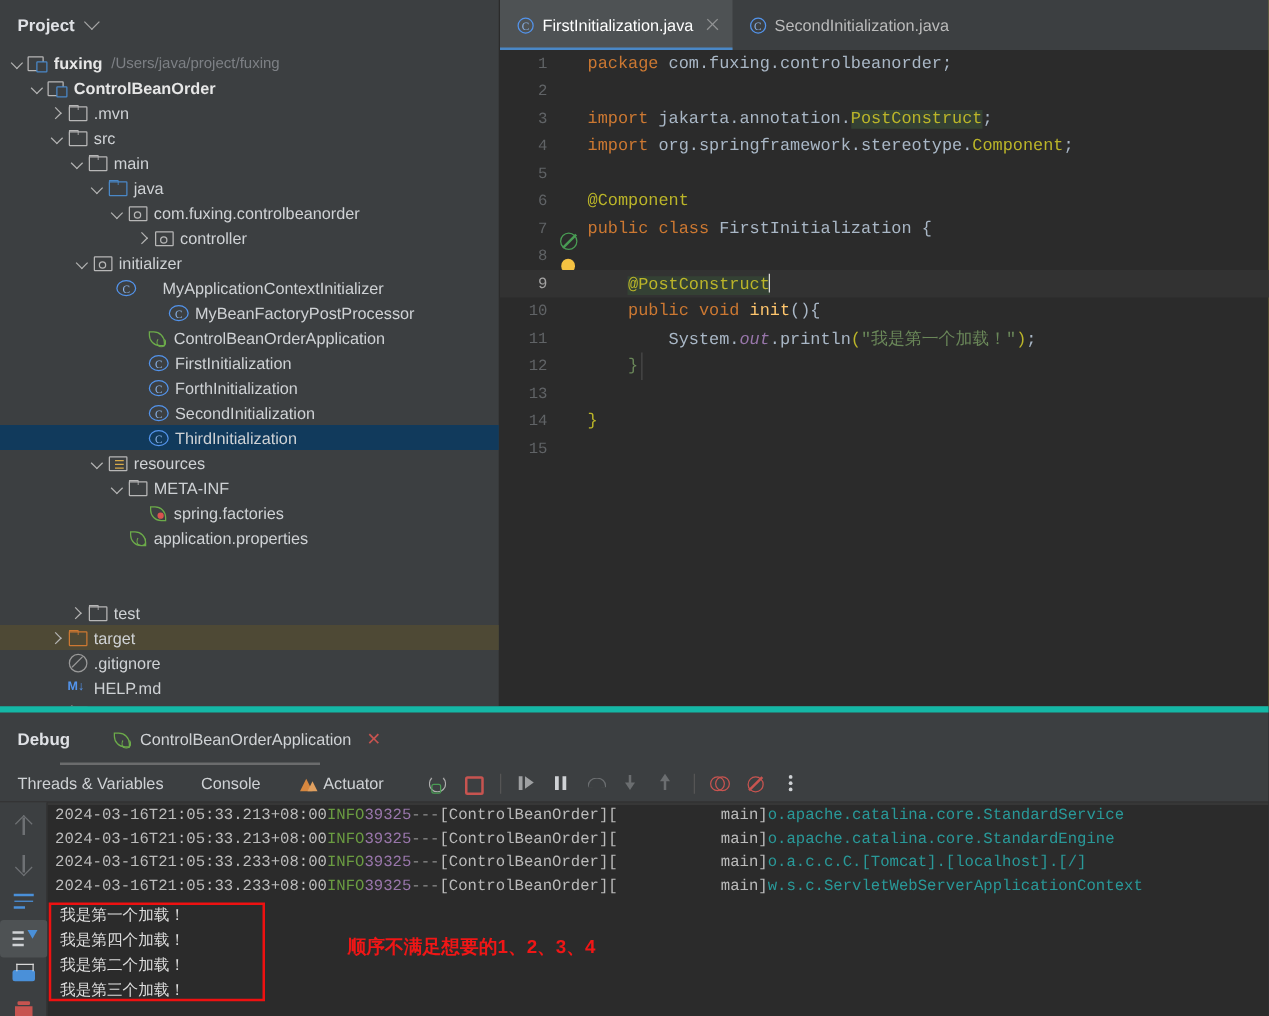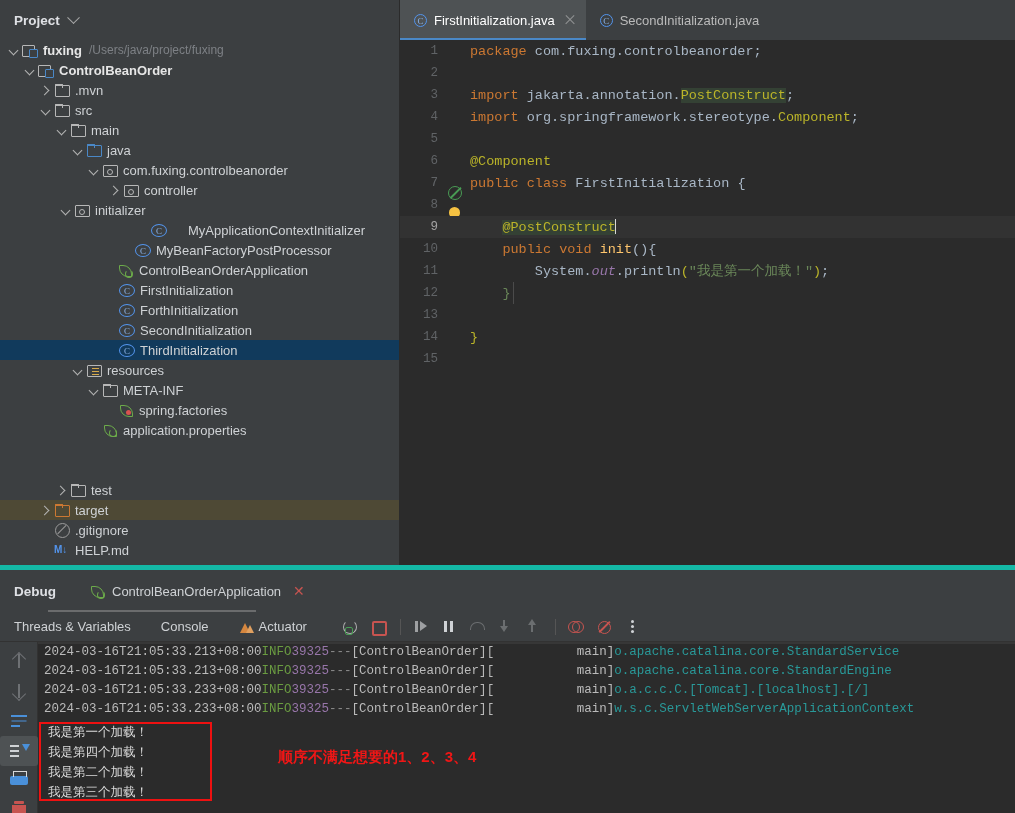"MyApplicationContextInitializer" div.trow { padding-left: 120px -> 62px }
